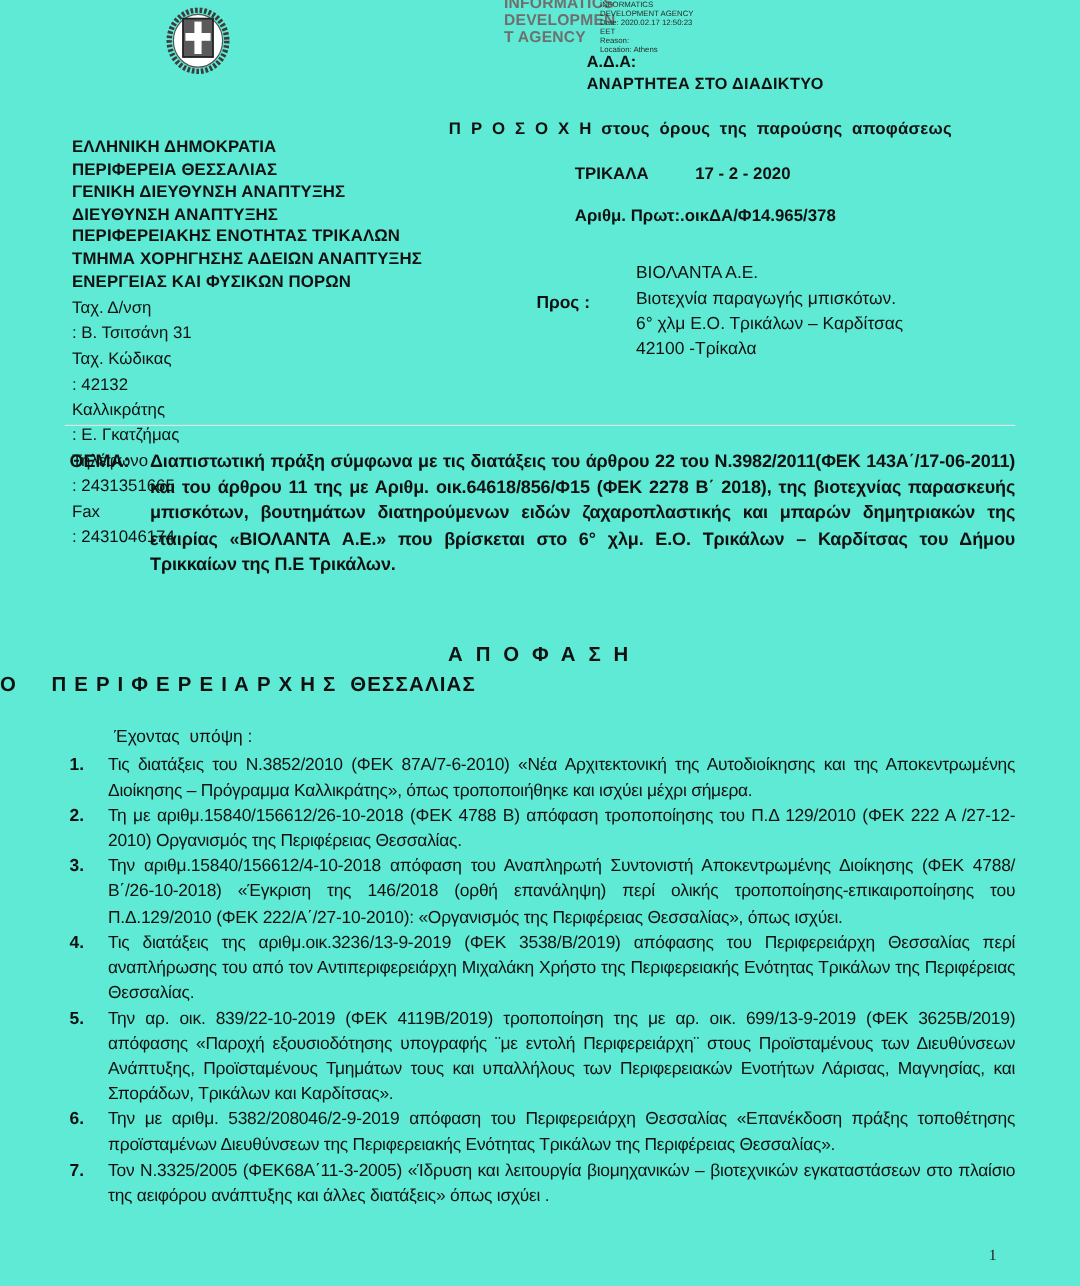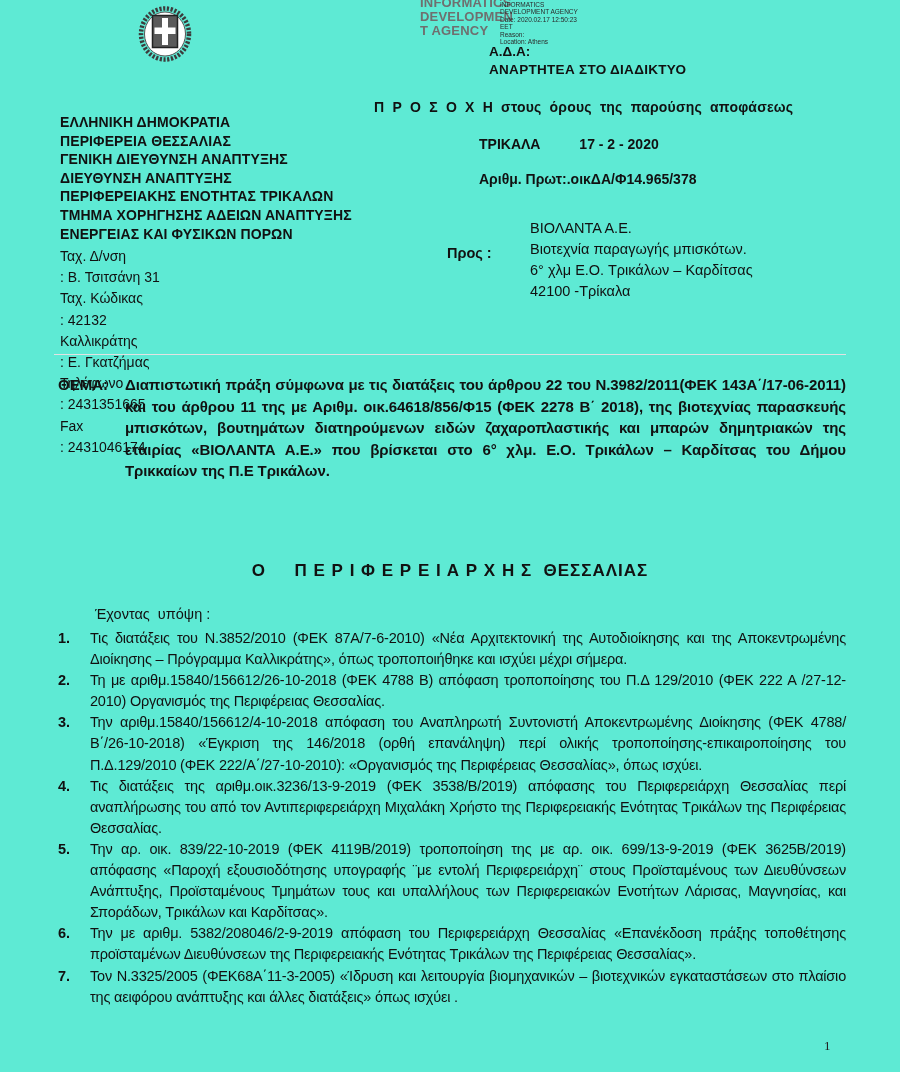"Α Π Ο Φ Α" div.dec-title { html: none -> <div>Α Π Ο Φ Α Σ Η</div> }
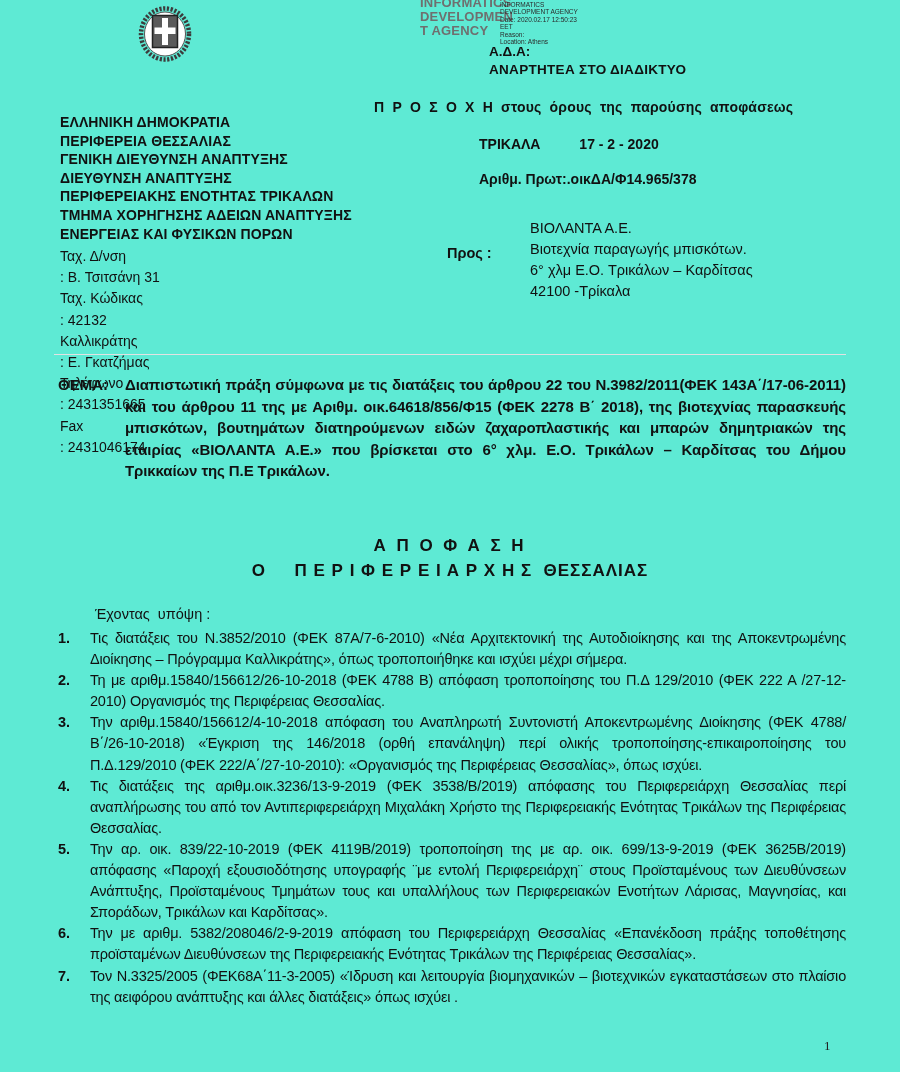"Ο Π Ε Ρ Ι" .dec-subtitle { text-align: center -> none }
